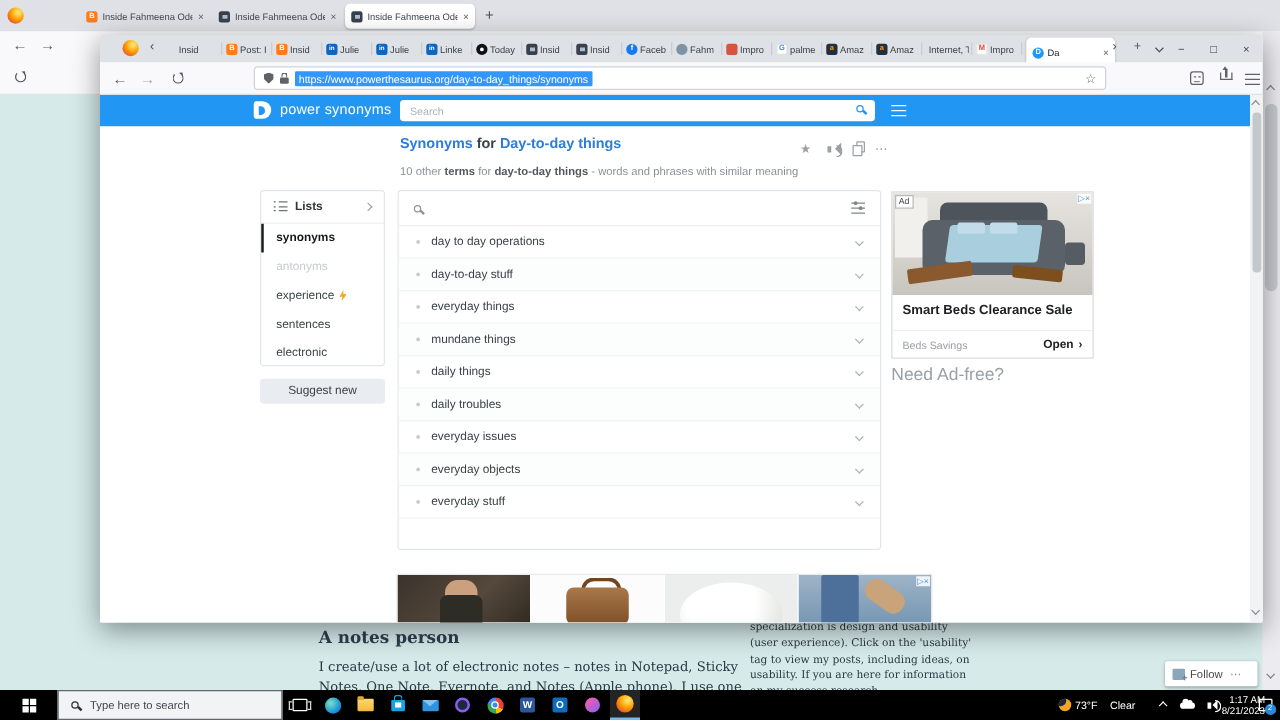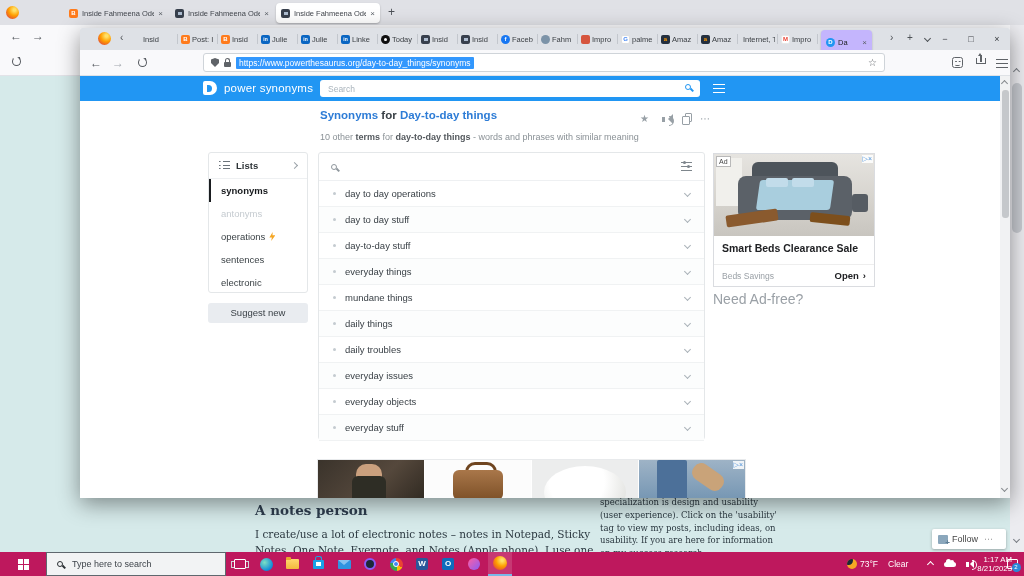"Da" .ftab-active { background: #c4b5fd -> #ffffff; width: 51px -> 71px }
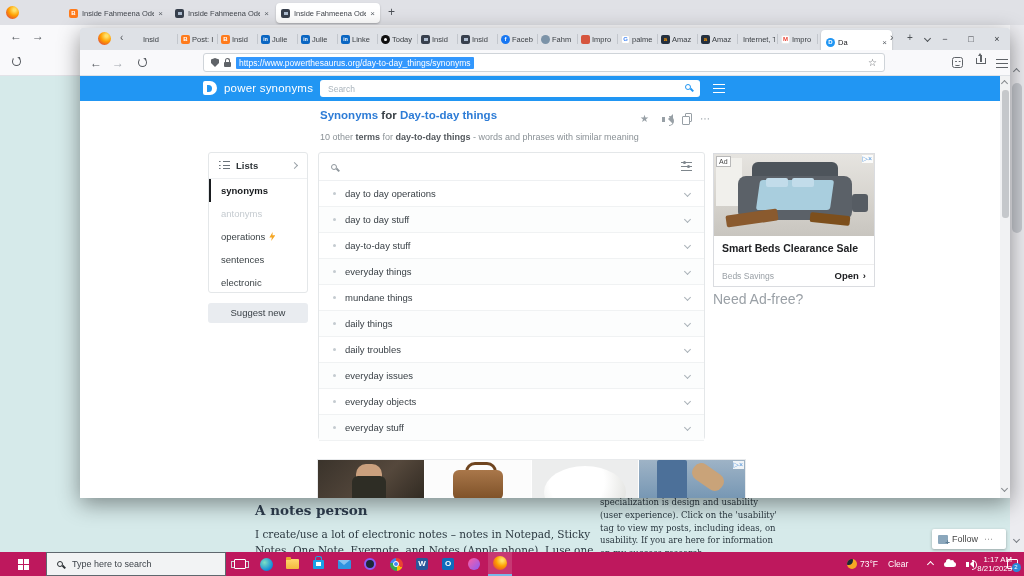"day to day stuff" div.trow { html: <div> <span></span> <span>day to day stuff</span> <span></span> </div> -> none }
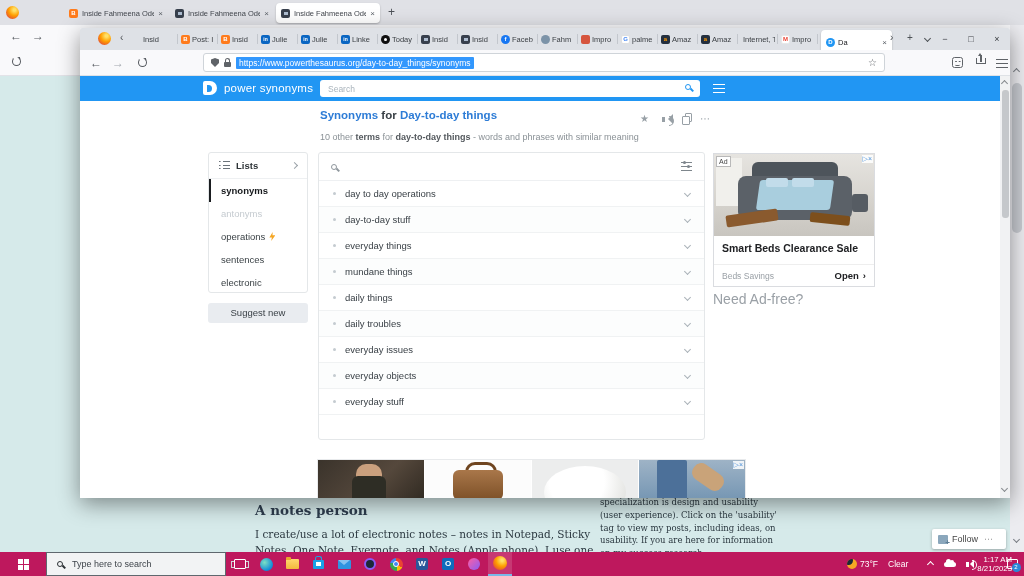"operations" span { text: operations -> experience }
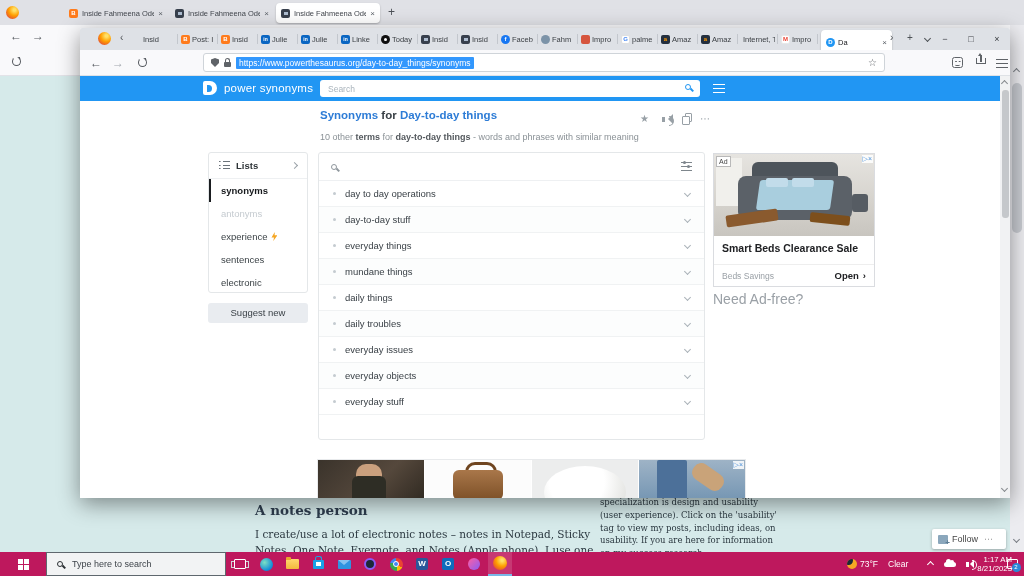"Type here to search" .taskbar { background: #be185d -> #000000 }
